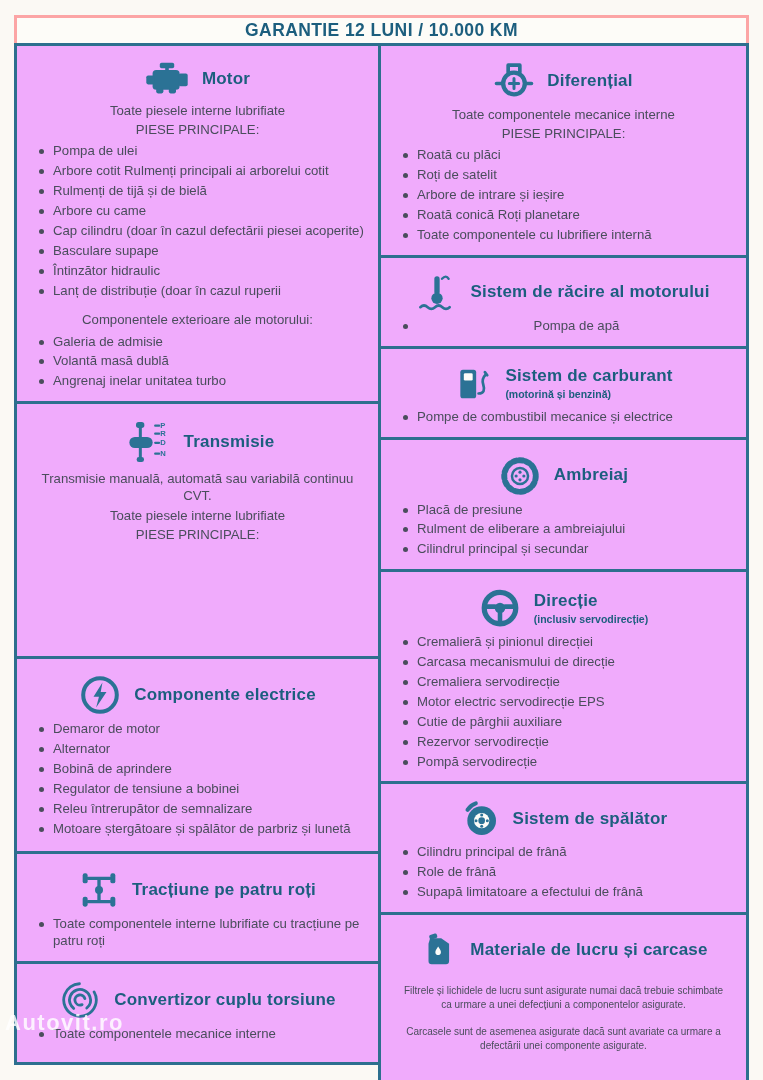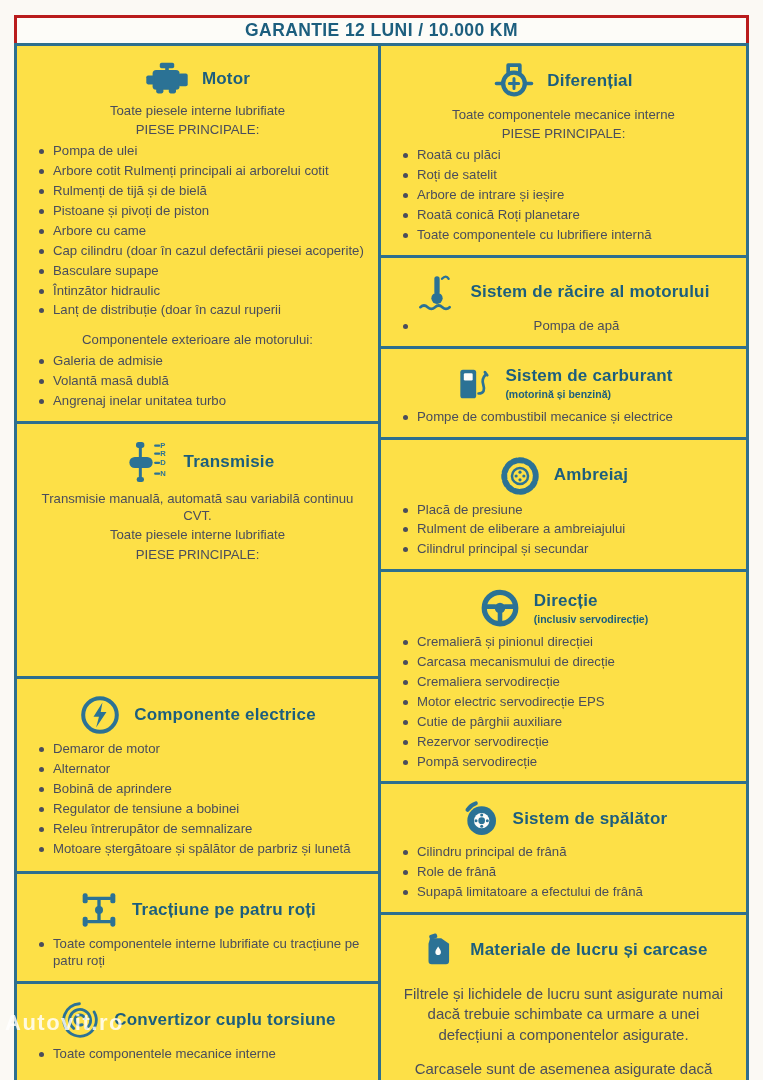"GARANTIE 12 LUNI / 10.000" .header-box { border: 3px solid #b91c1c -> 3px solid #fca5a5 }
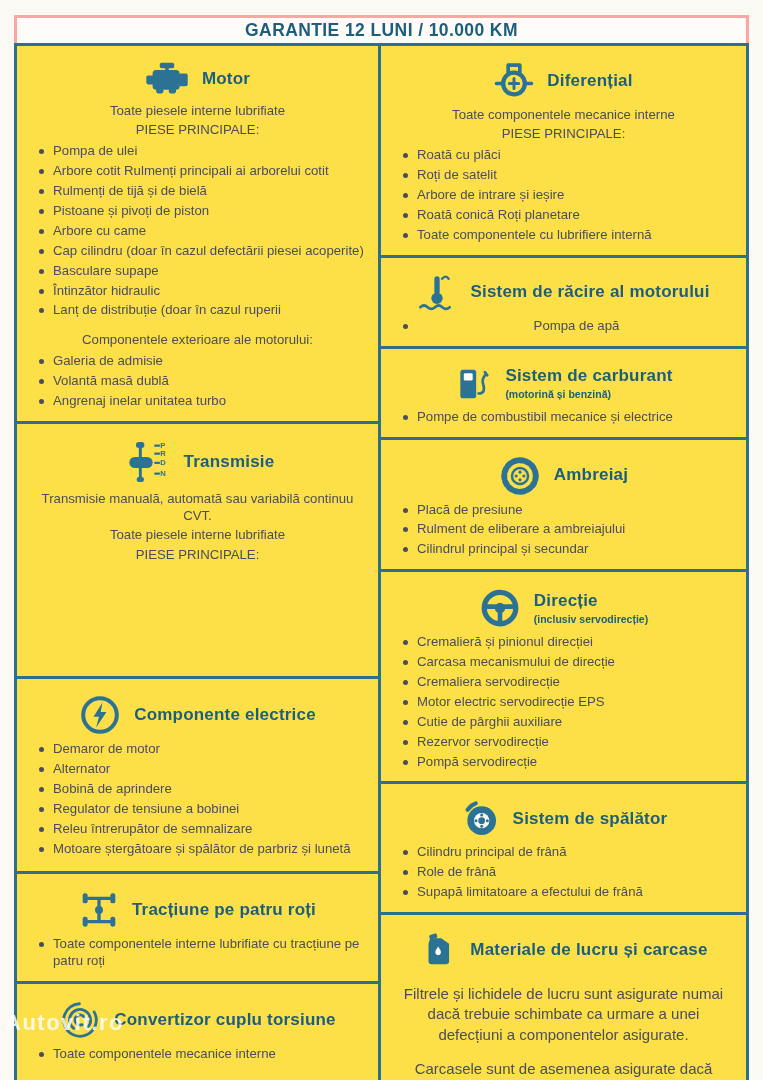"Motor" .box { background: #fde047 -> #f0abfc }
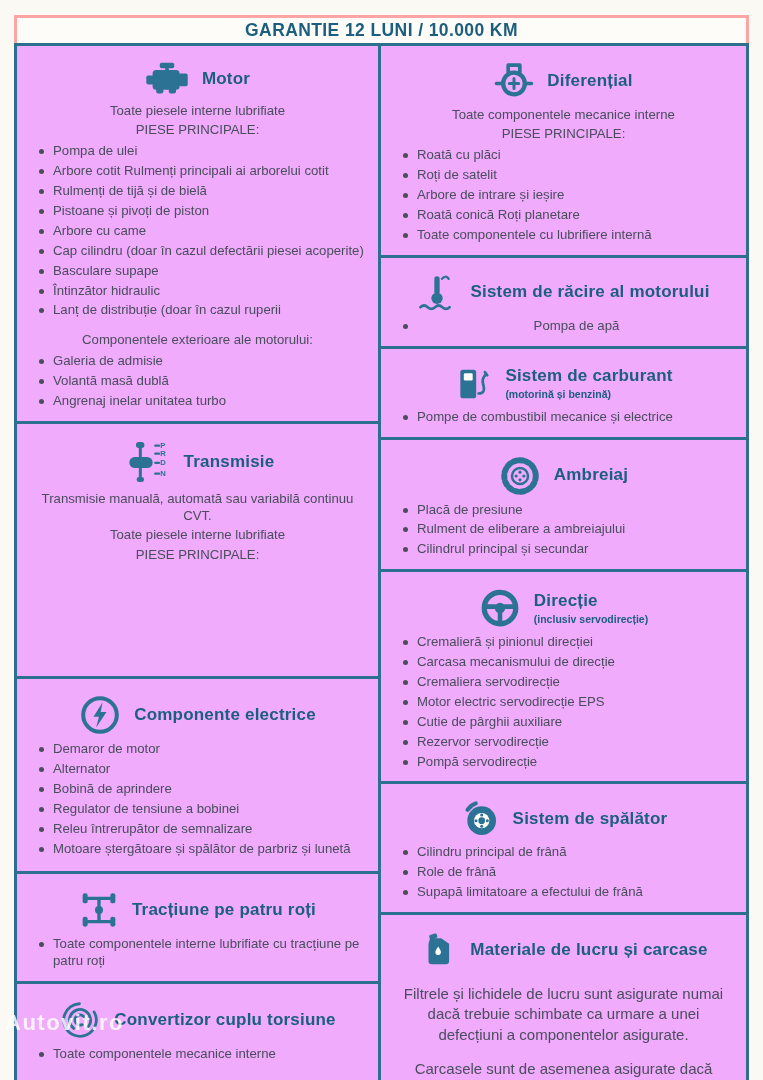"Pistoane și pivoți de piston" li { html: <li>Pistoane și pivoți de piston</li> -> none }
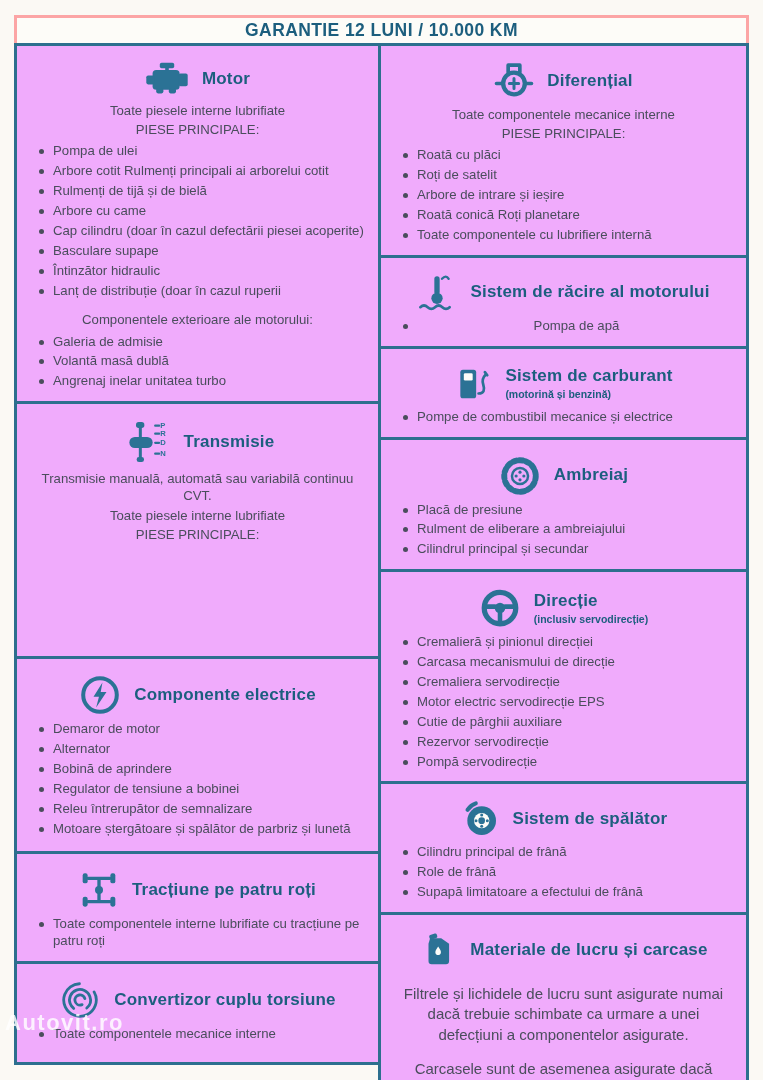"Filtrele și lichidele de lucru" .para { font-size: 15px -> 10px }
